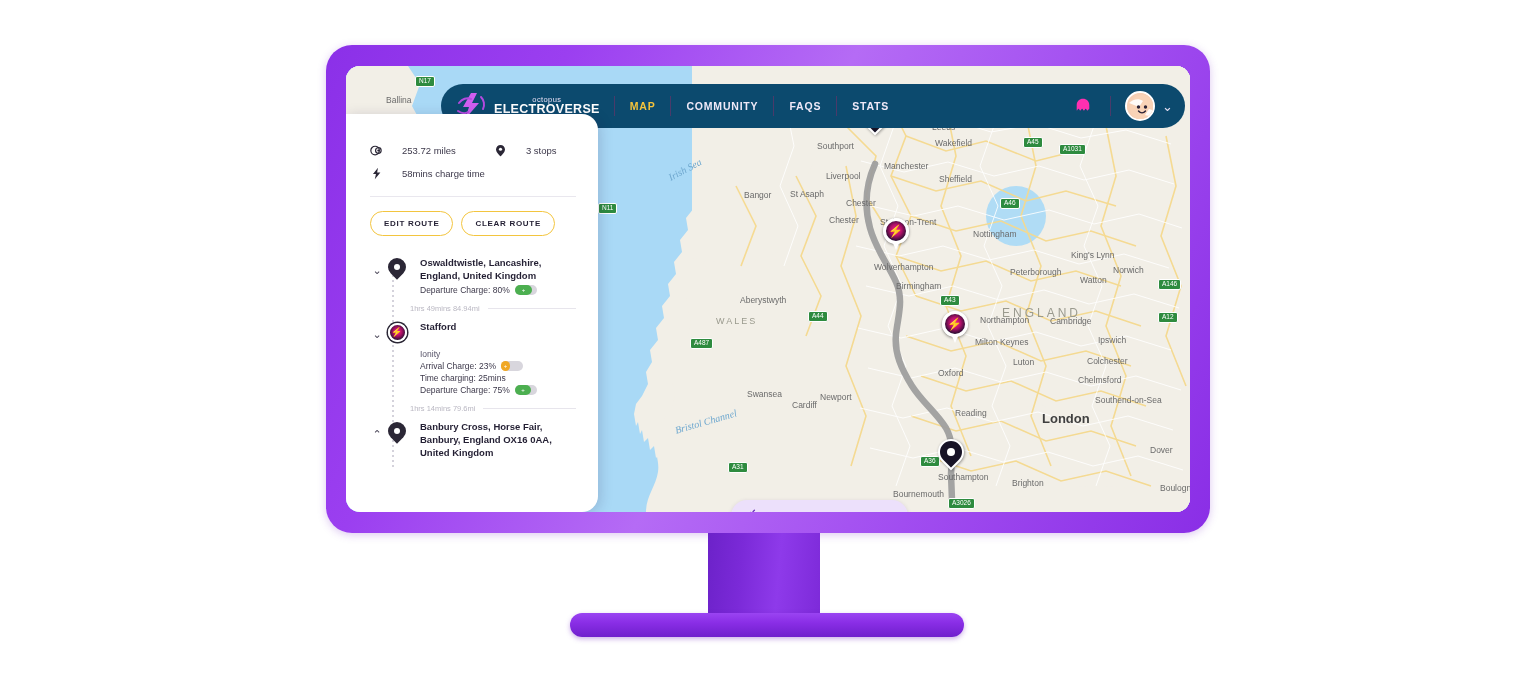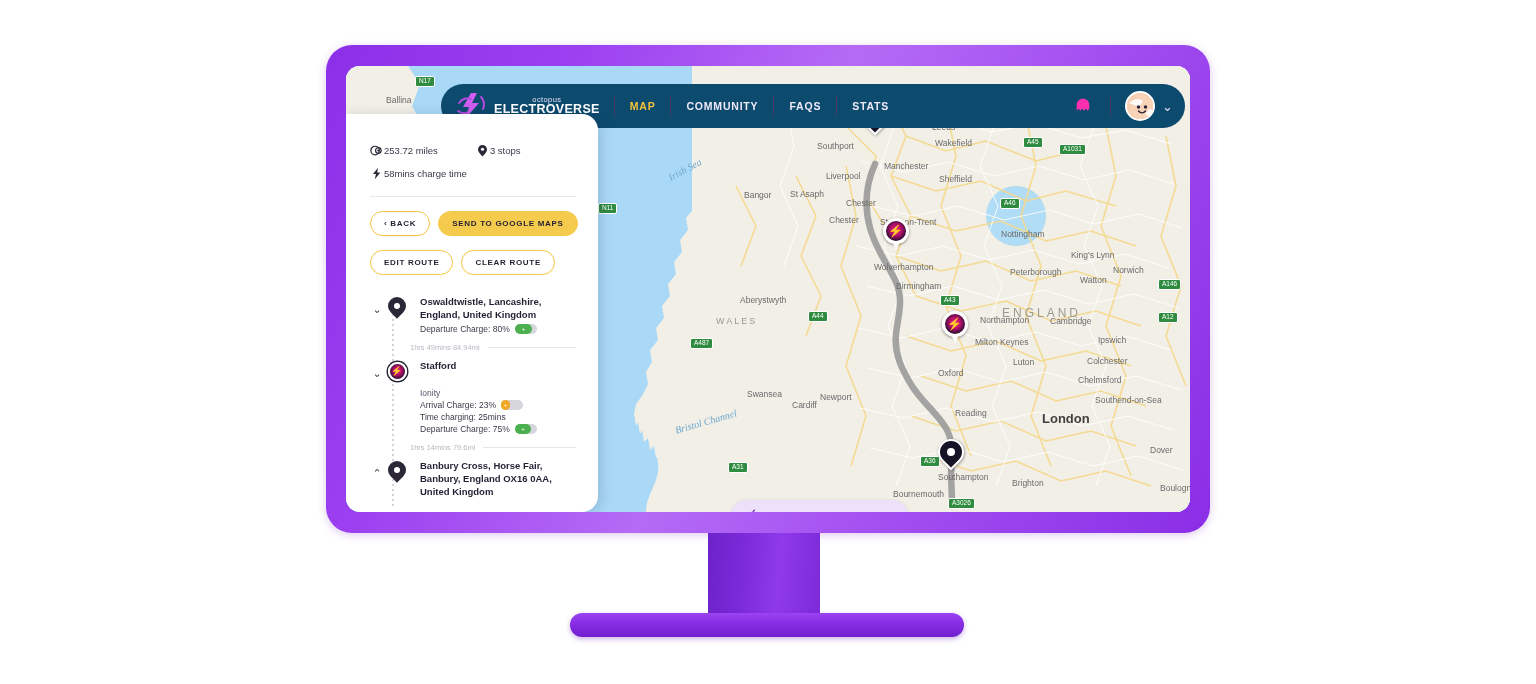"253.72 miles" .stat { gap: 1px -> 19px }
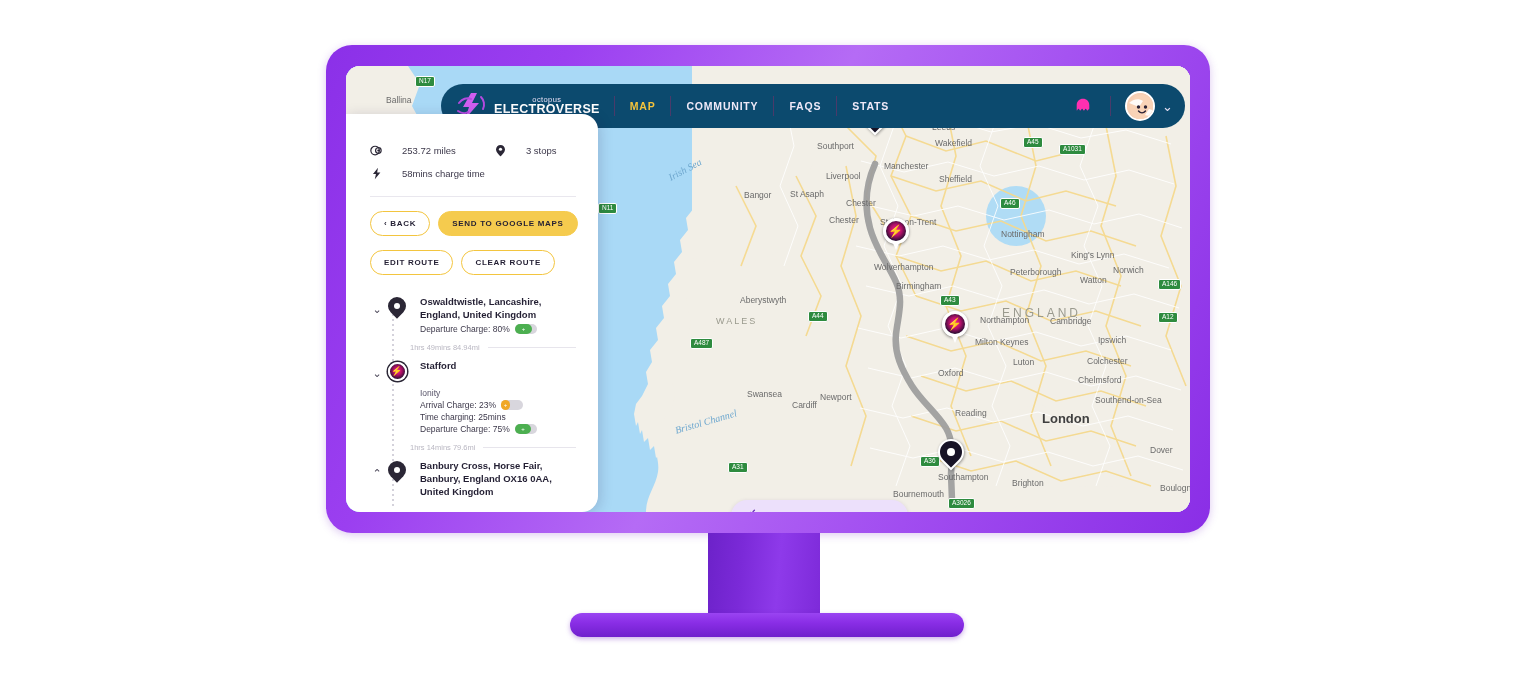"‹ BACK" div.btn-row { html: <div> <div>‹ BACK</div> <div>SEND TO GOOGLE MAPS</div> </div> -> none }
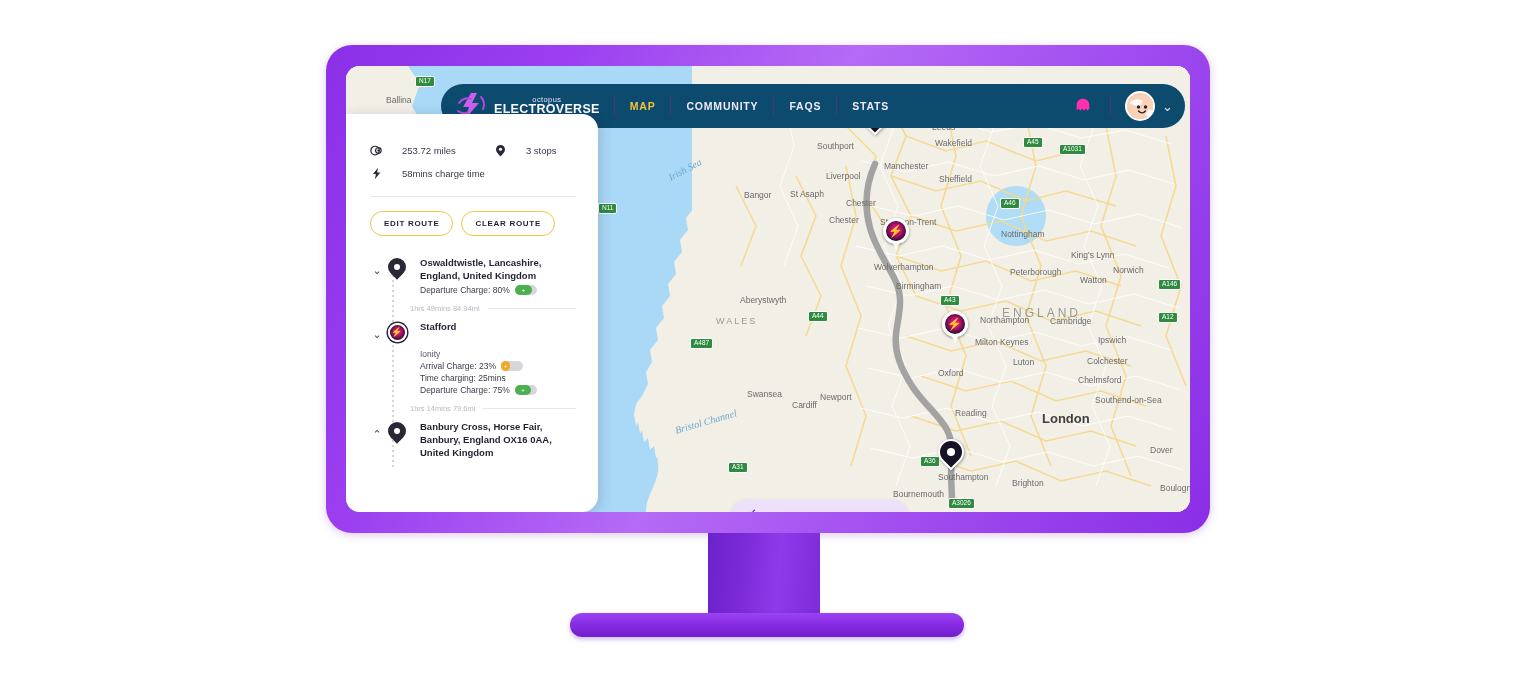"Nottingham" div.place-label { margin-left: 28px -> none }
